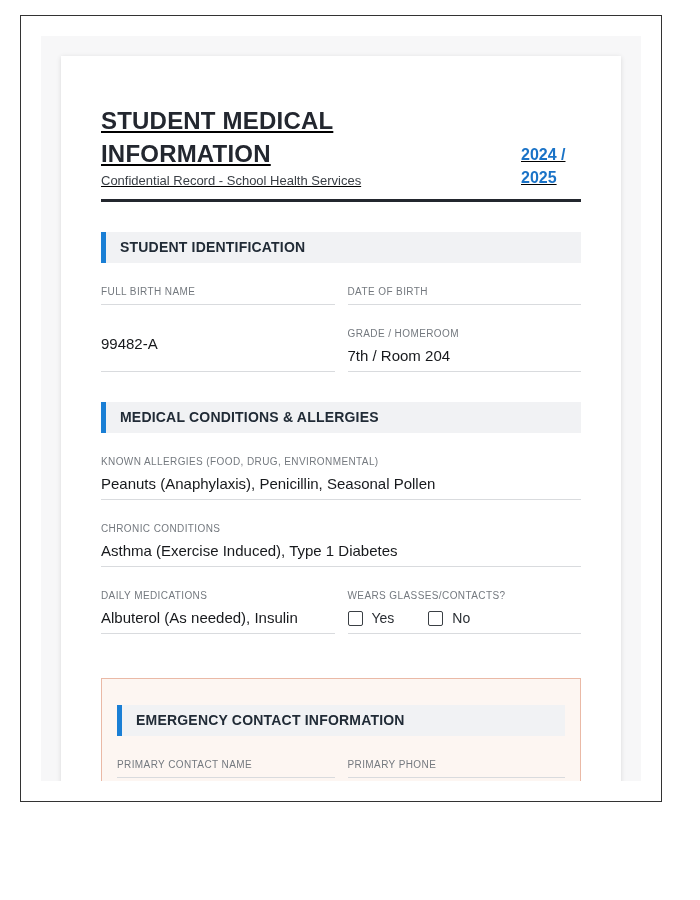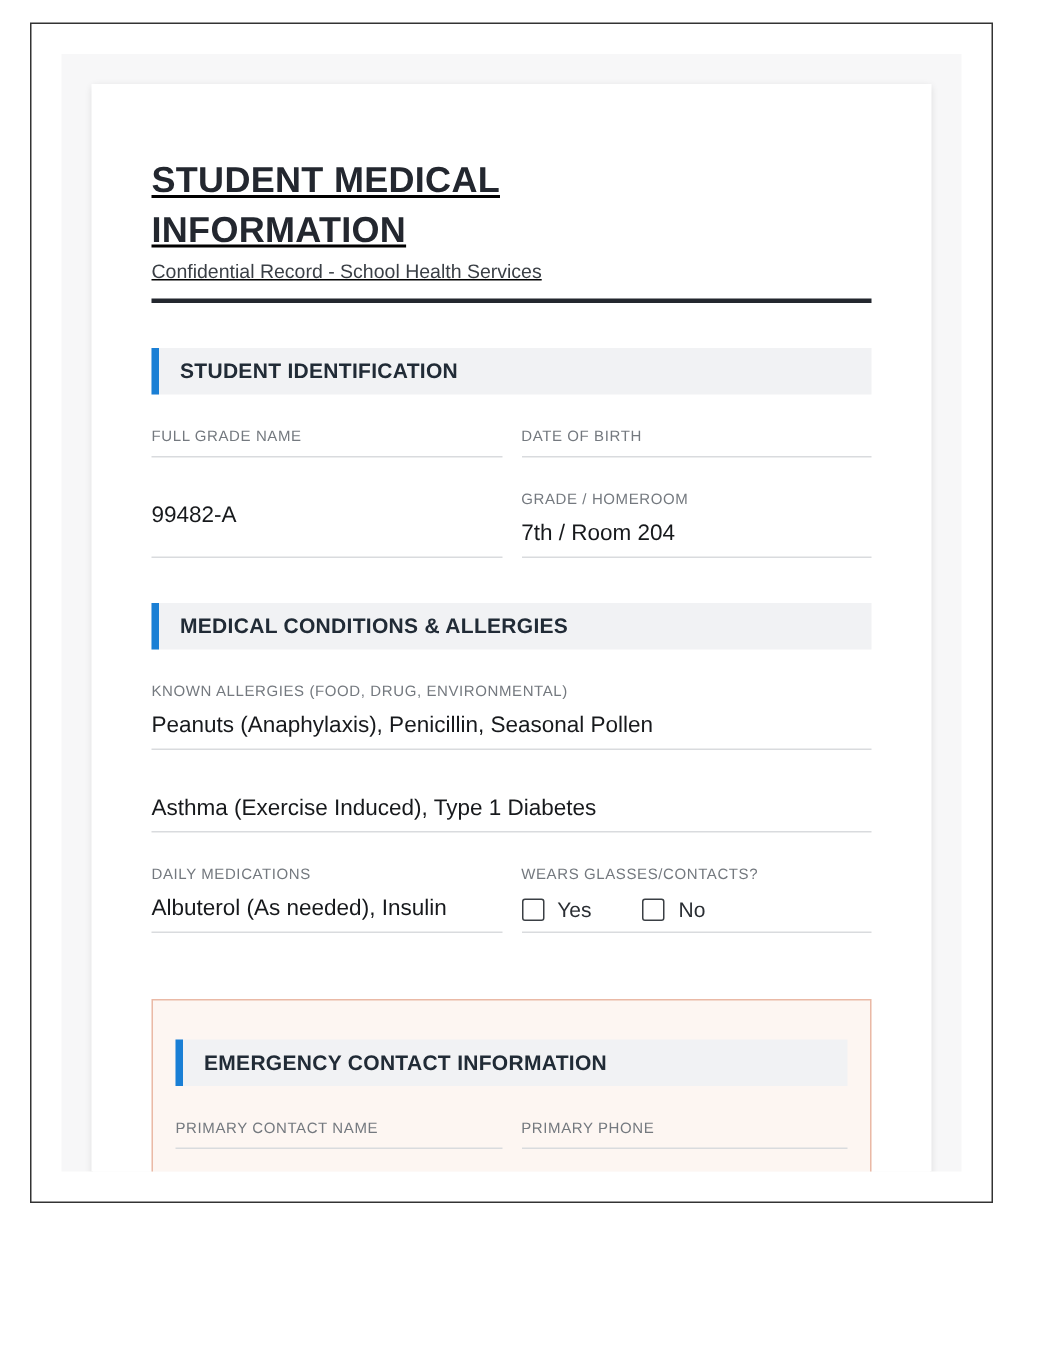"2024 / 2025" div.school-year { html: none -> <div>2024 / 2025</div> }
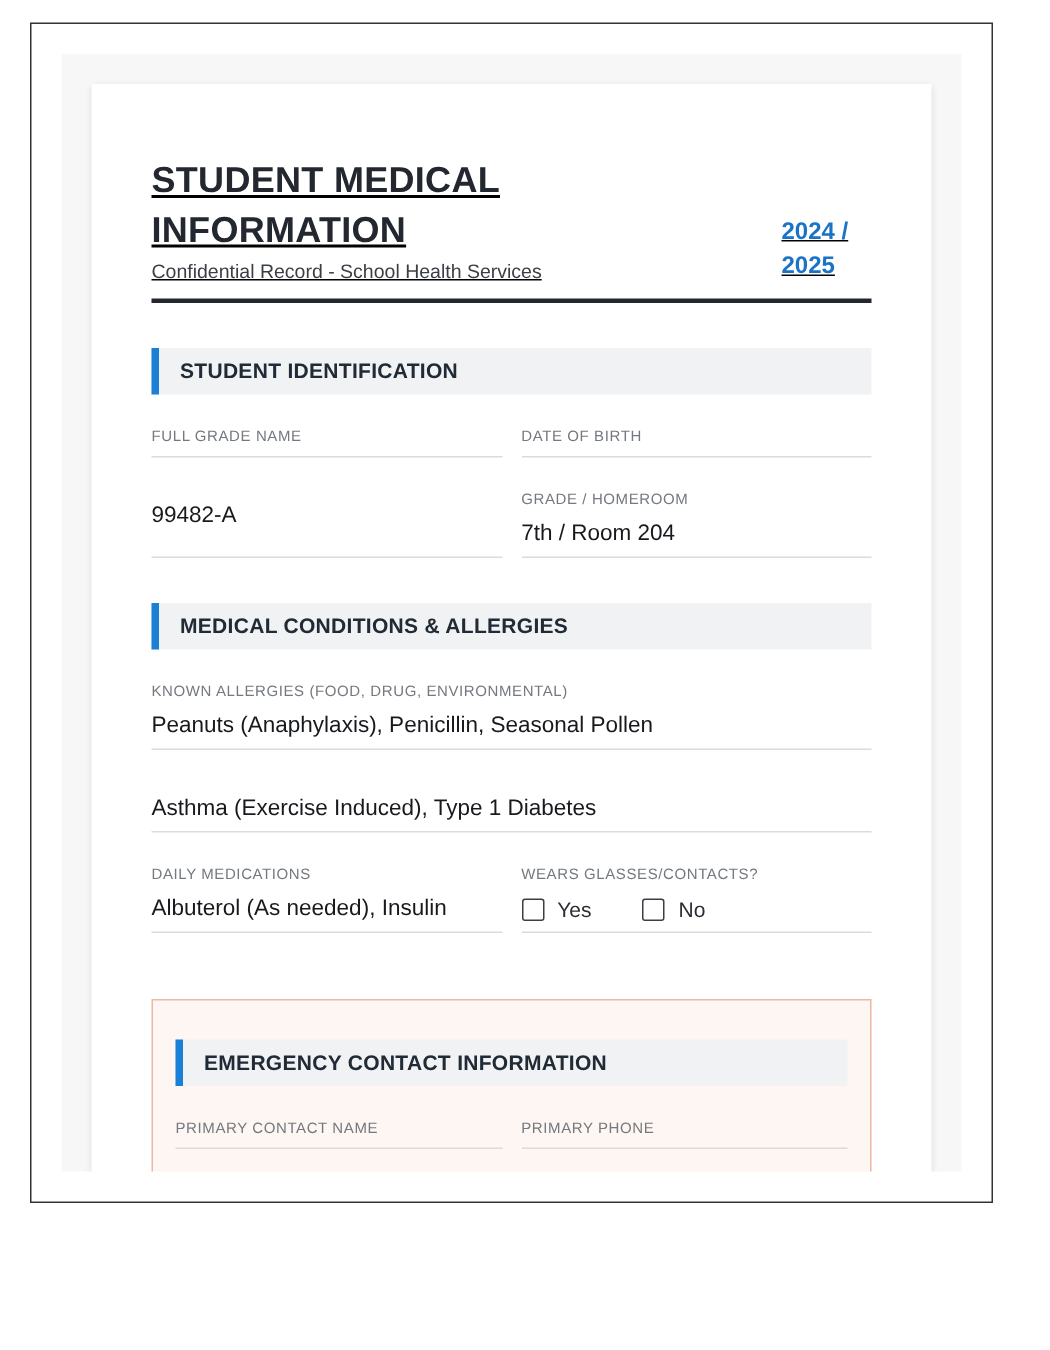"FULL GRADE NAME" div.field-label { text: GRADE -> BIRTH }
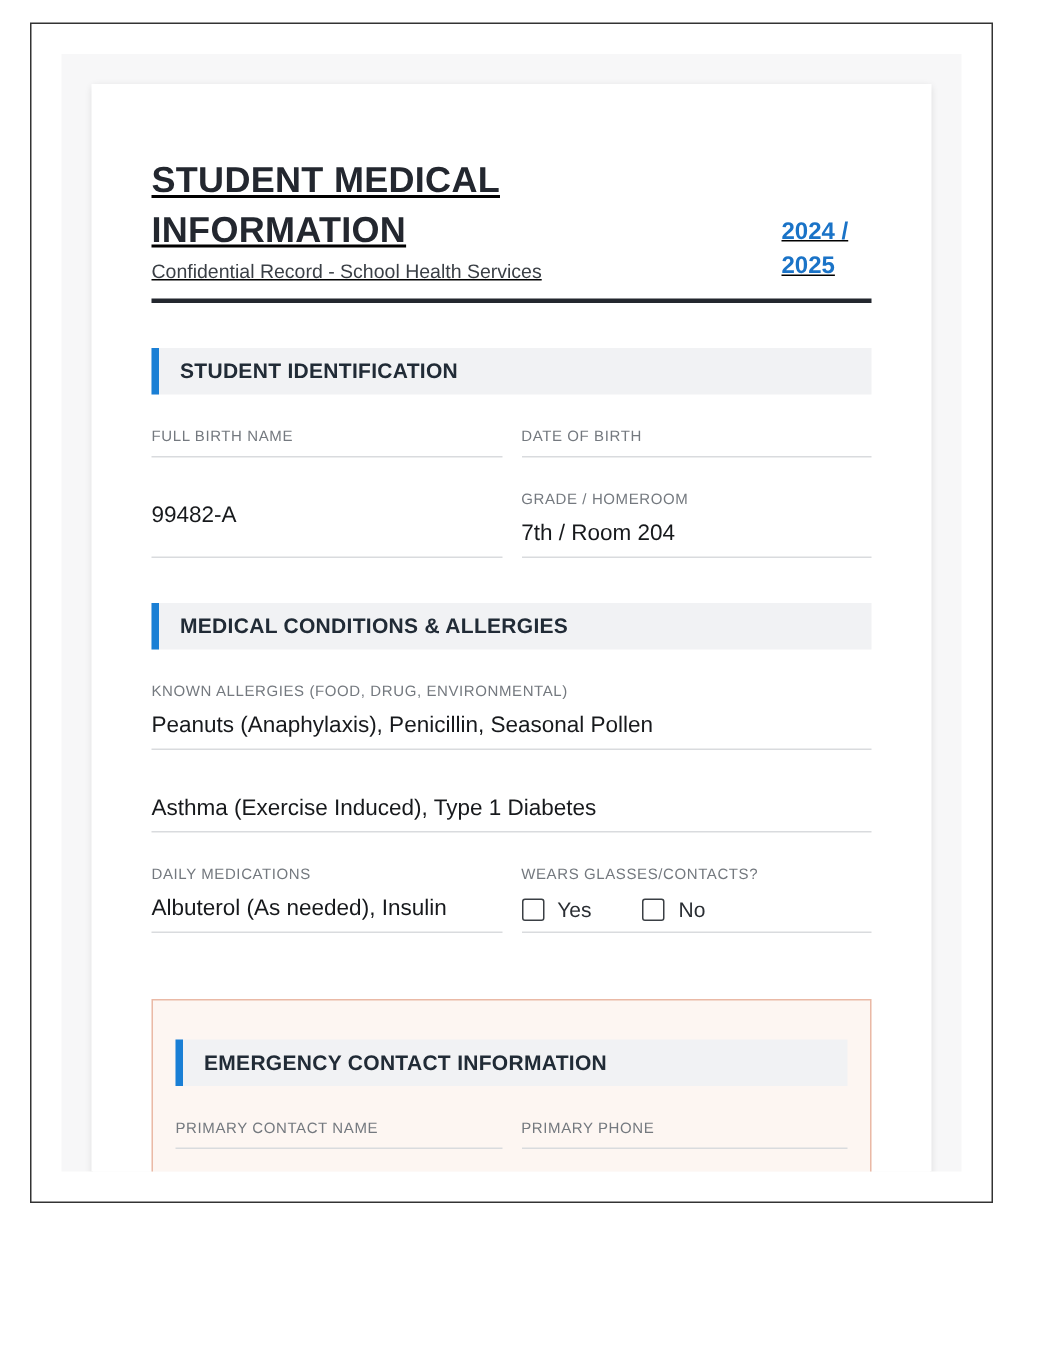"CHRONIC CONDITIONS" div.field-label { html: none -> <div>CHRONIC CONDITIONS</div> }
